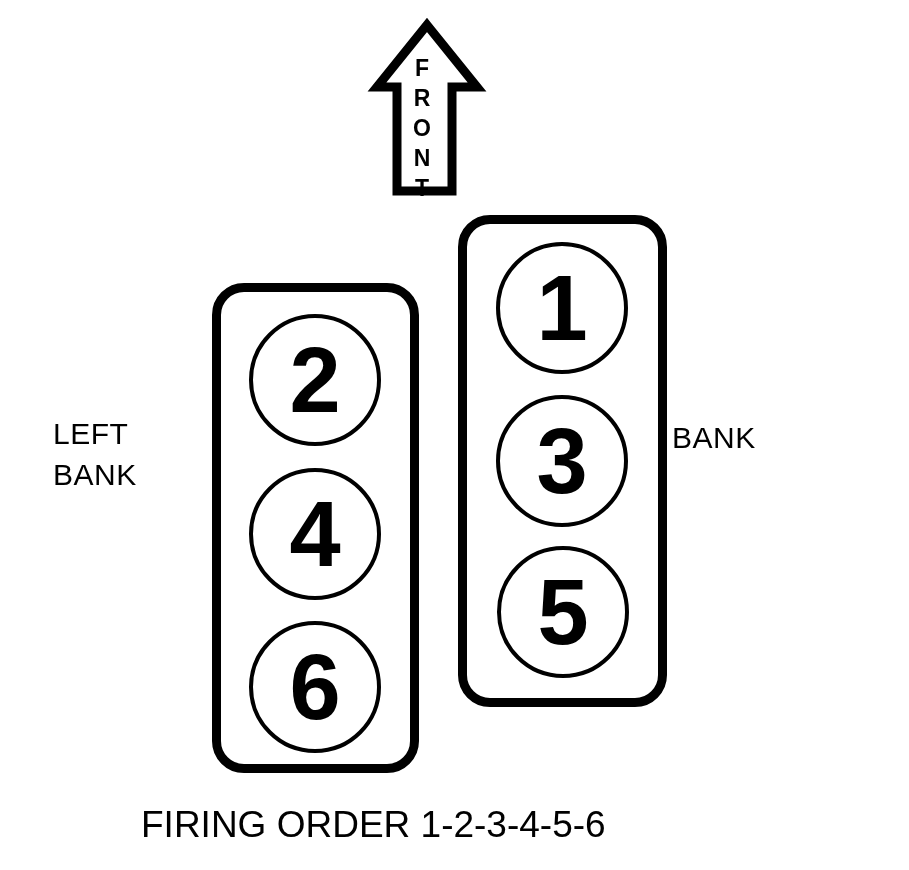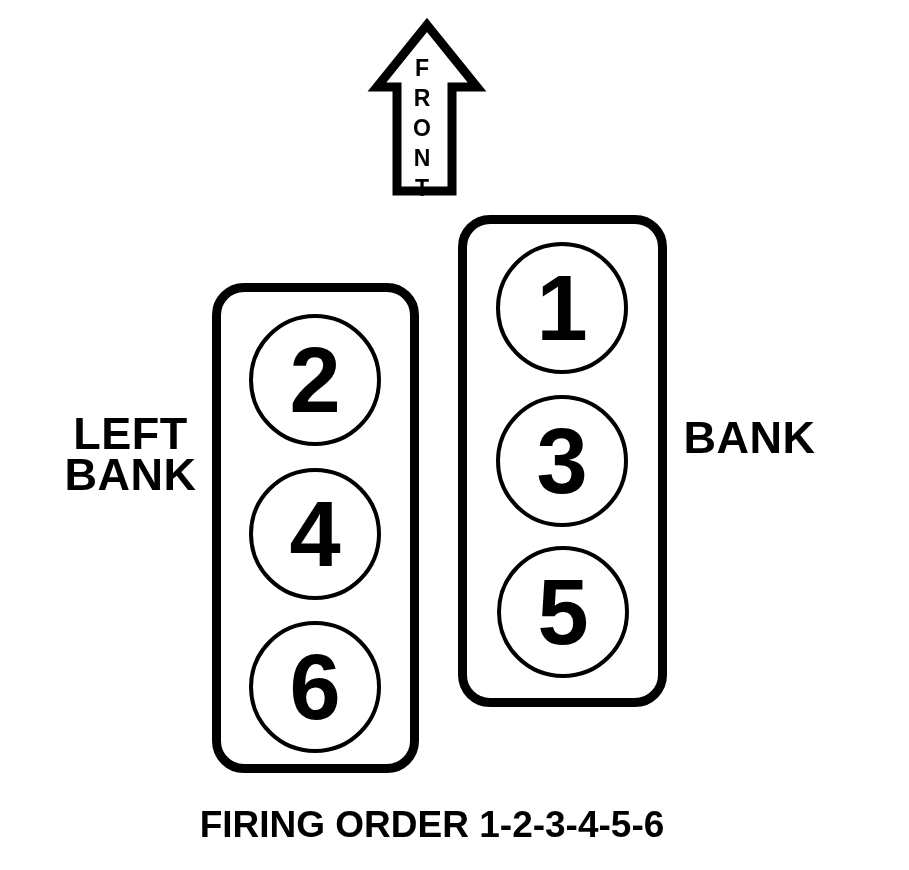"LEFT" .bank-label { font-size: 45px -> 30px; font-weight: bold -> normal; text-align: center -> left }
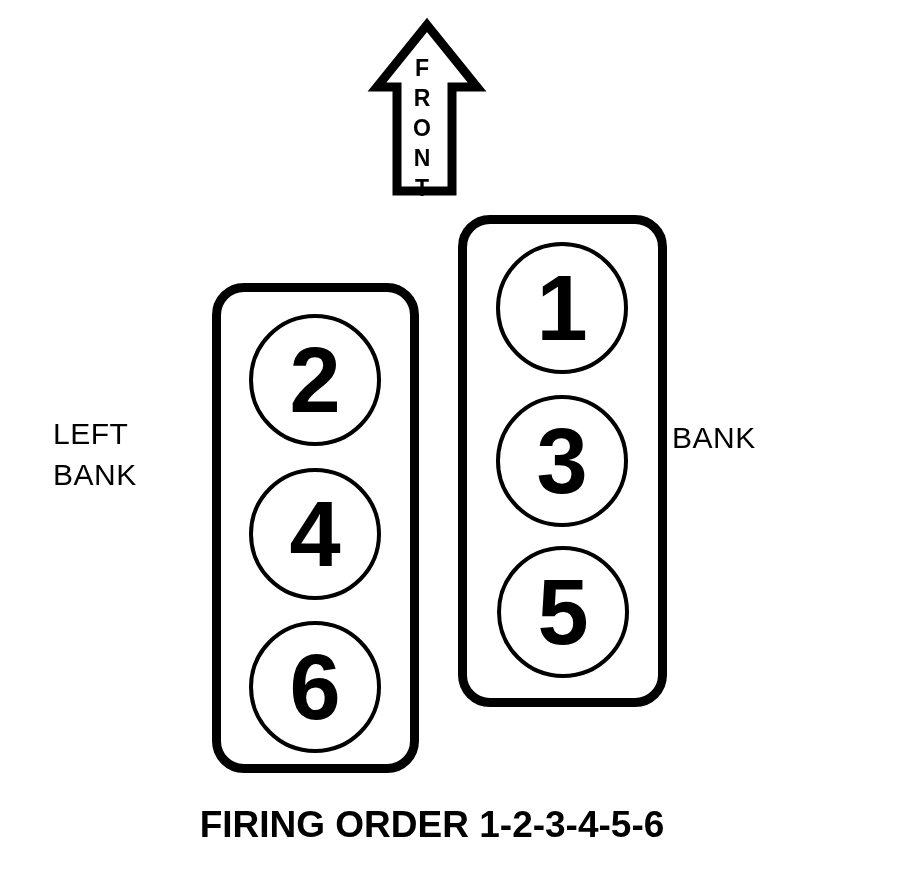"FIRING ORDER 1-2-3-4-5-6" .caption { font-weight: bold -> normal; left: 127px -> 141px; text-align: center -> left }
